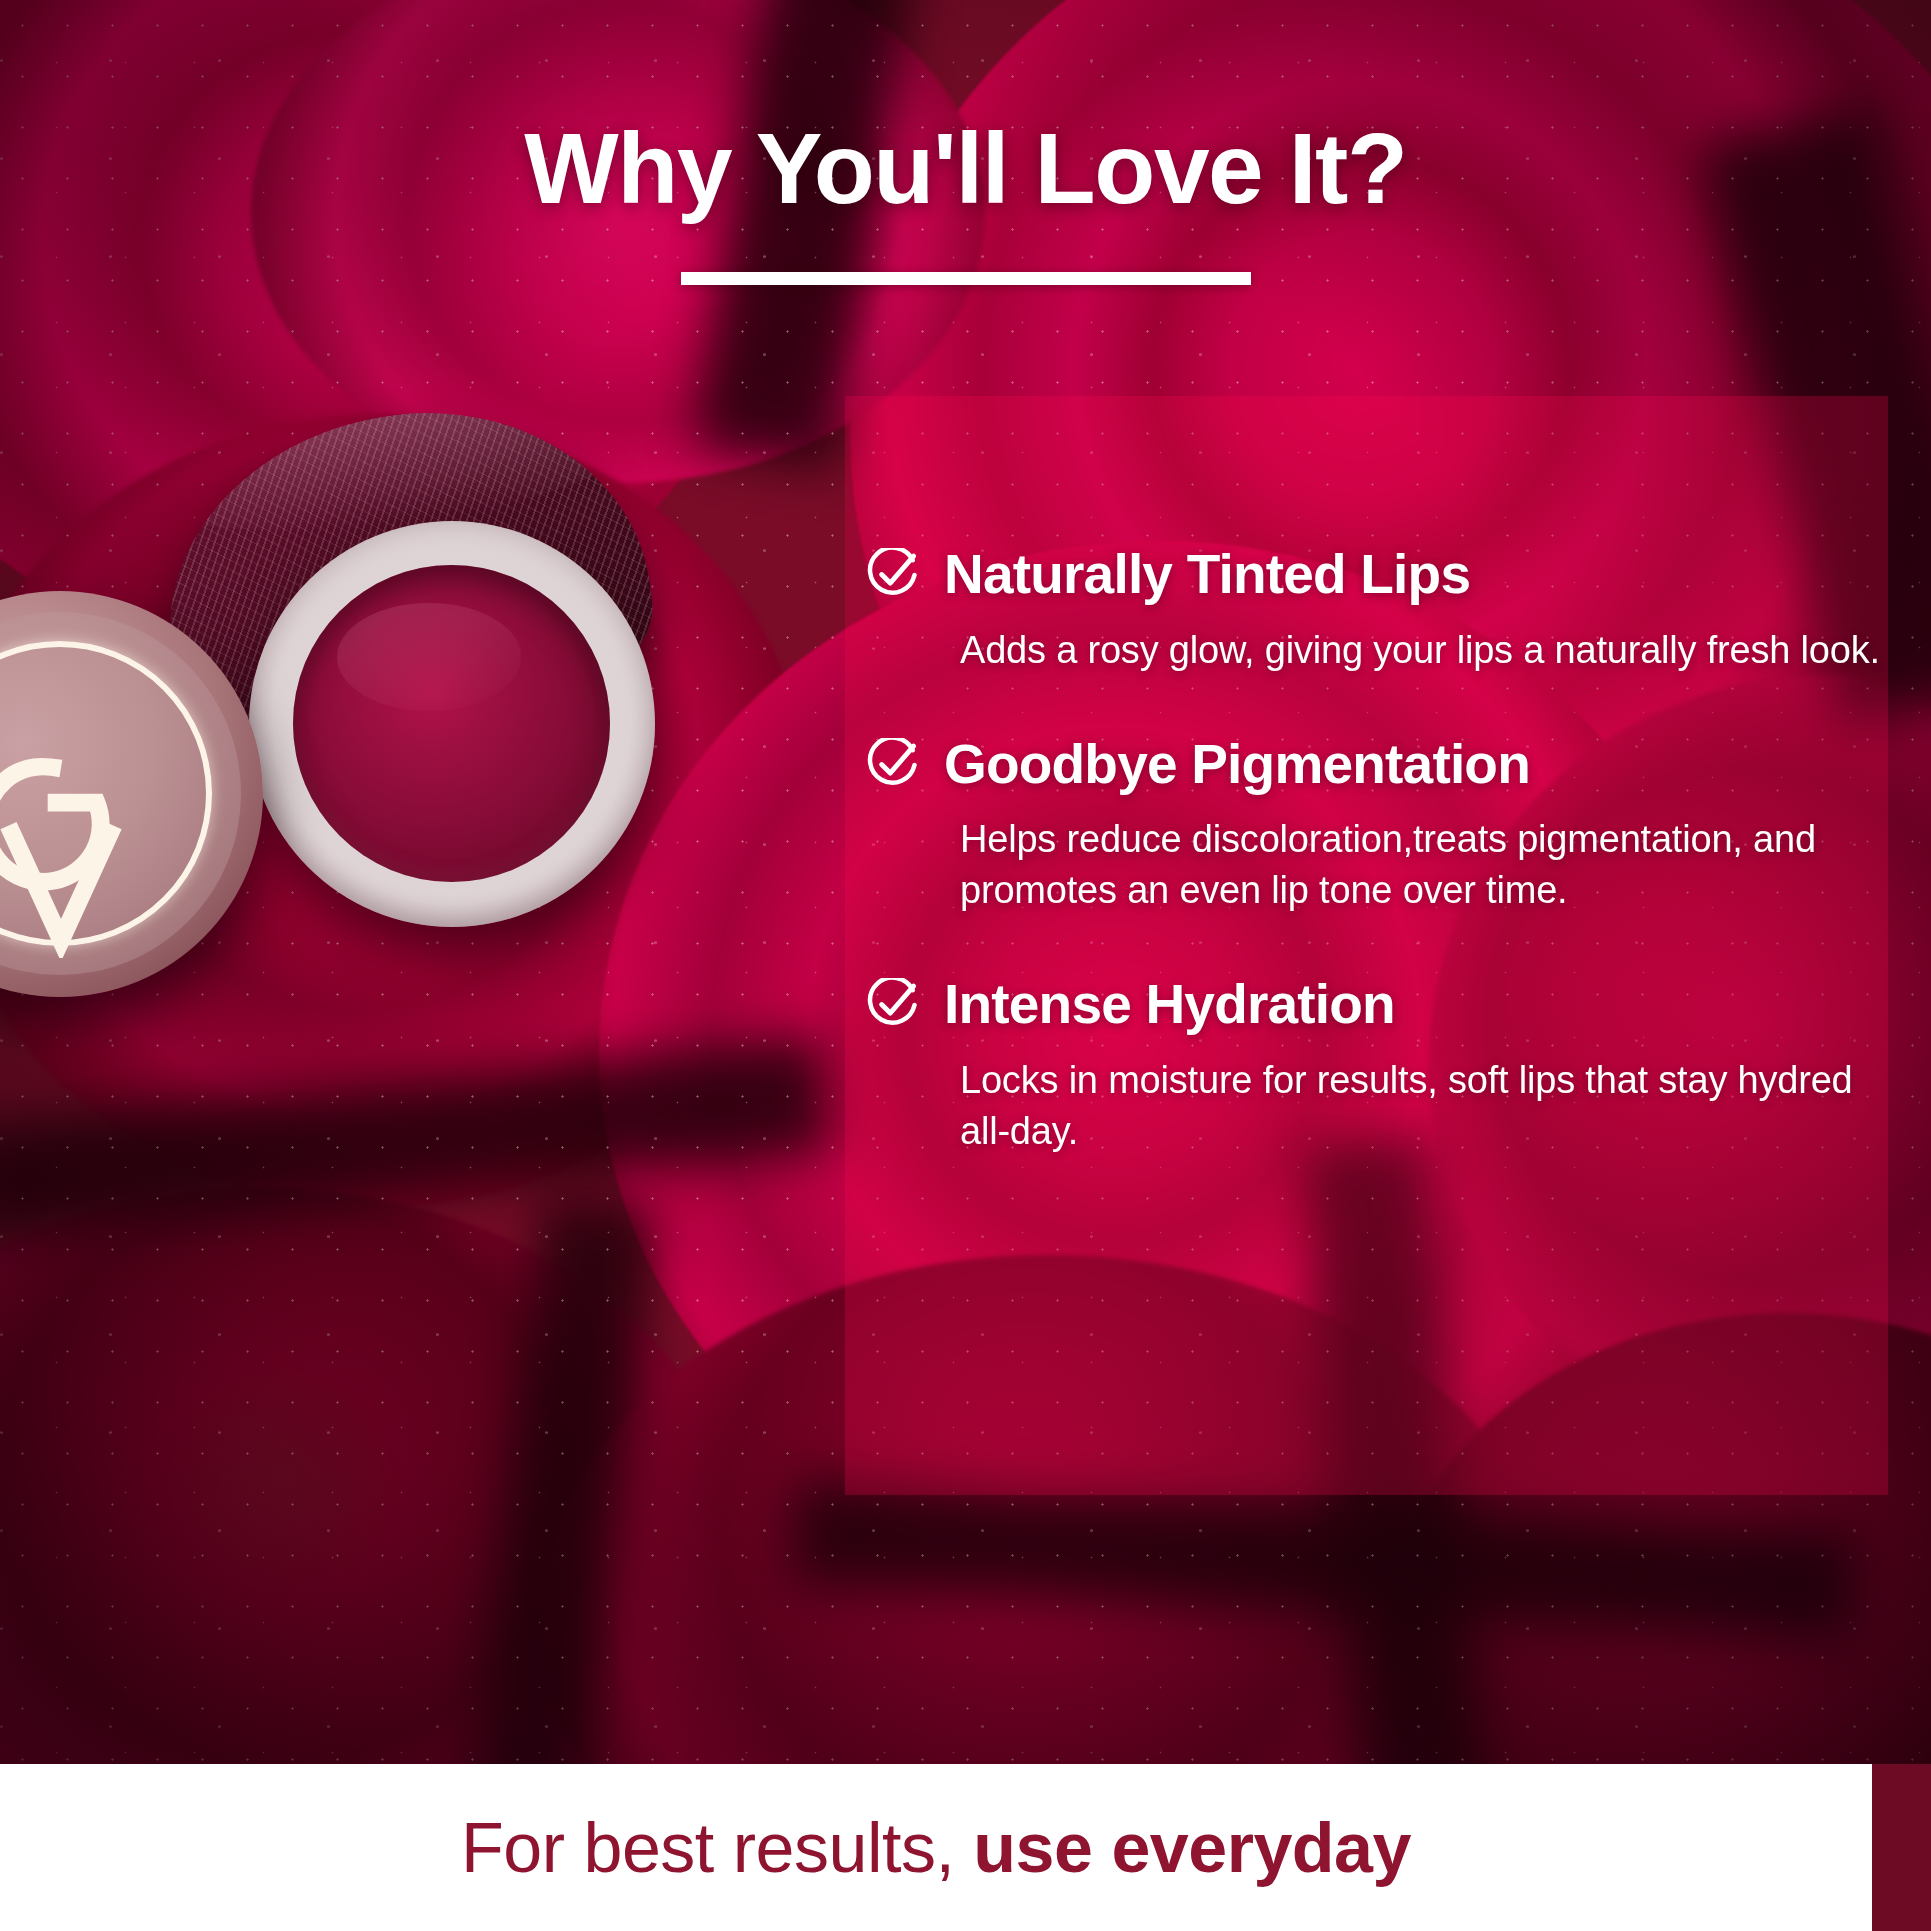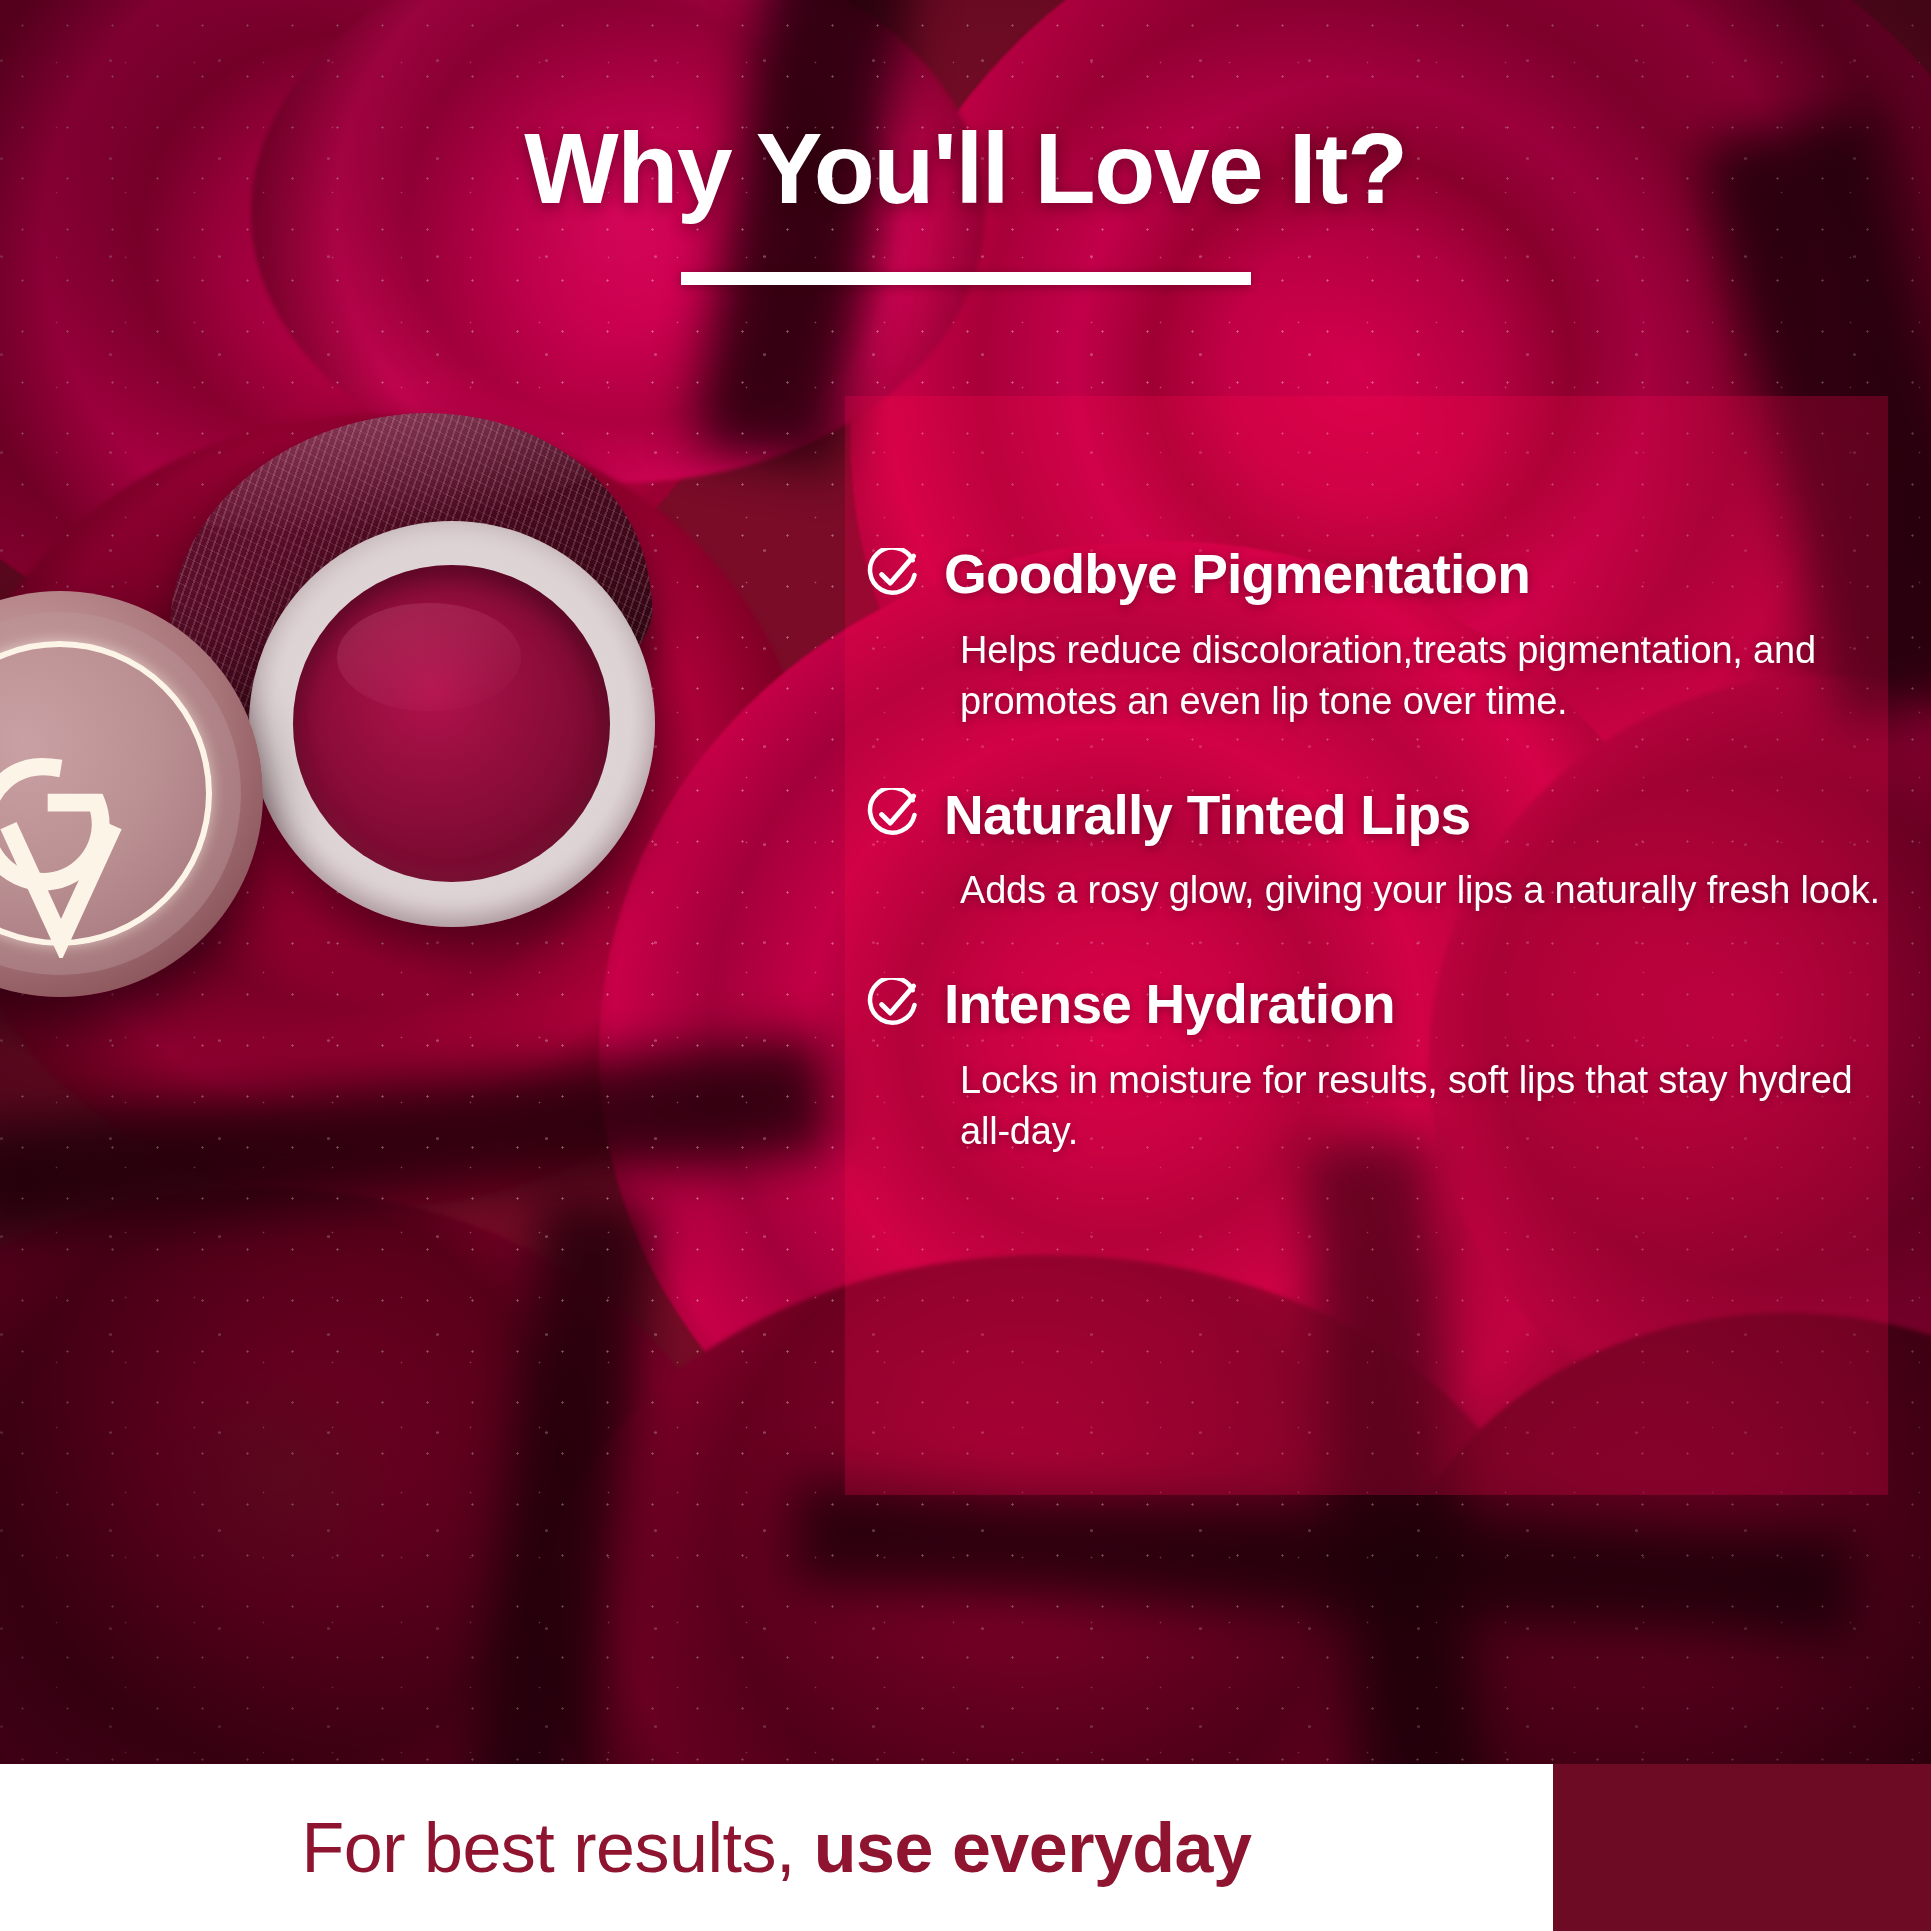"Goodbye Pigmentation" div.feature { order: before "Naturally Tinted Lips" -> after "Naturally Tinted Lips" }
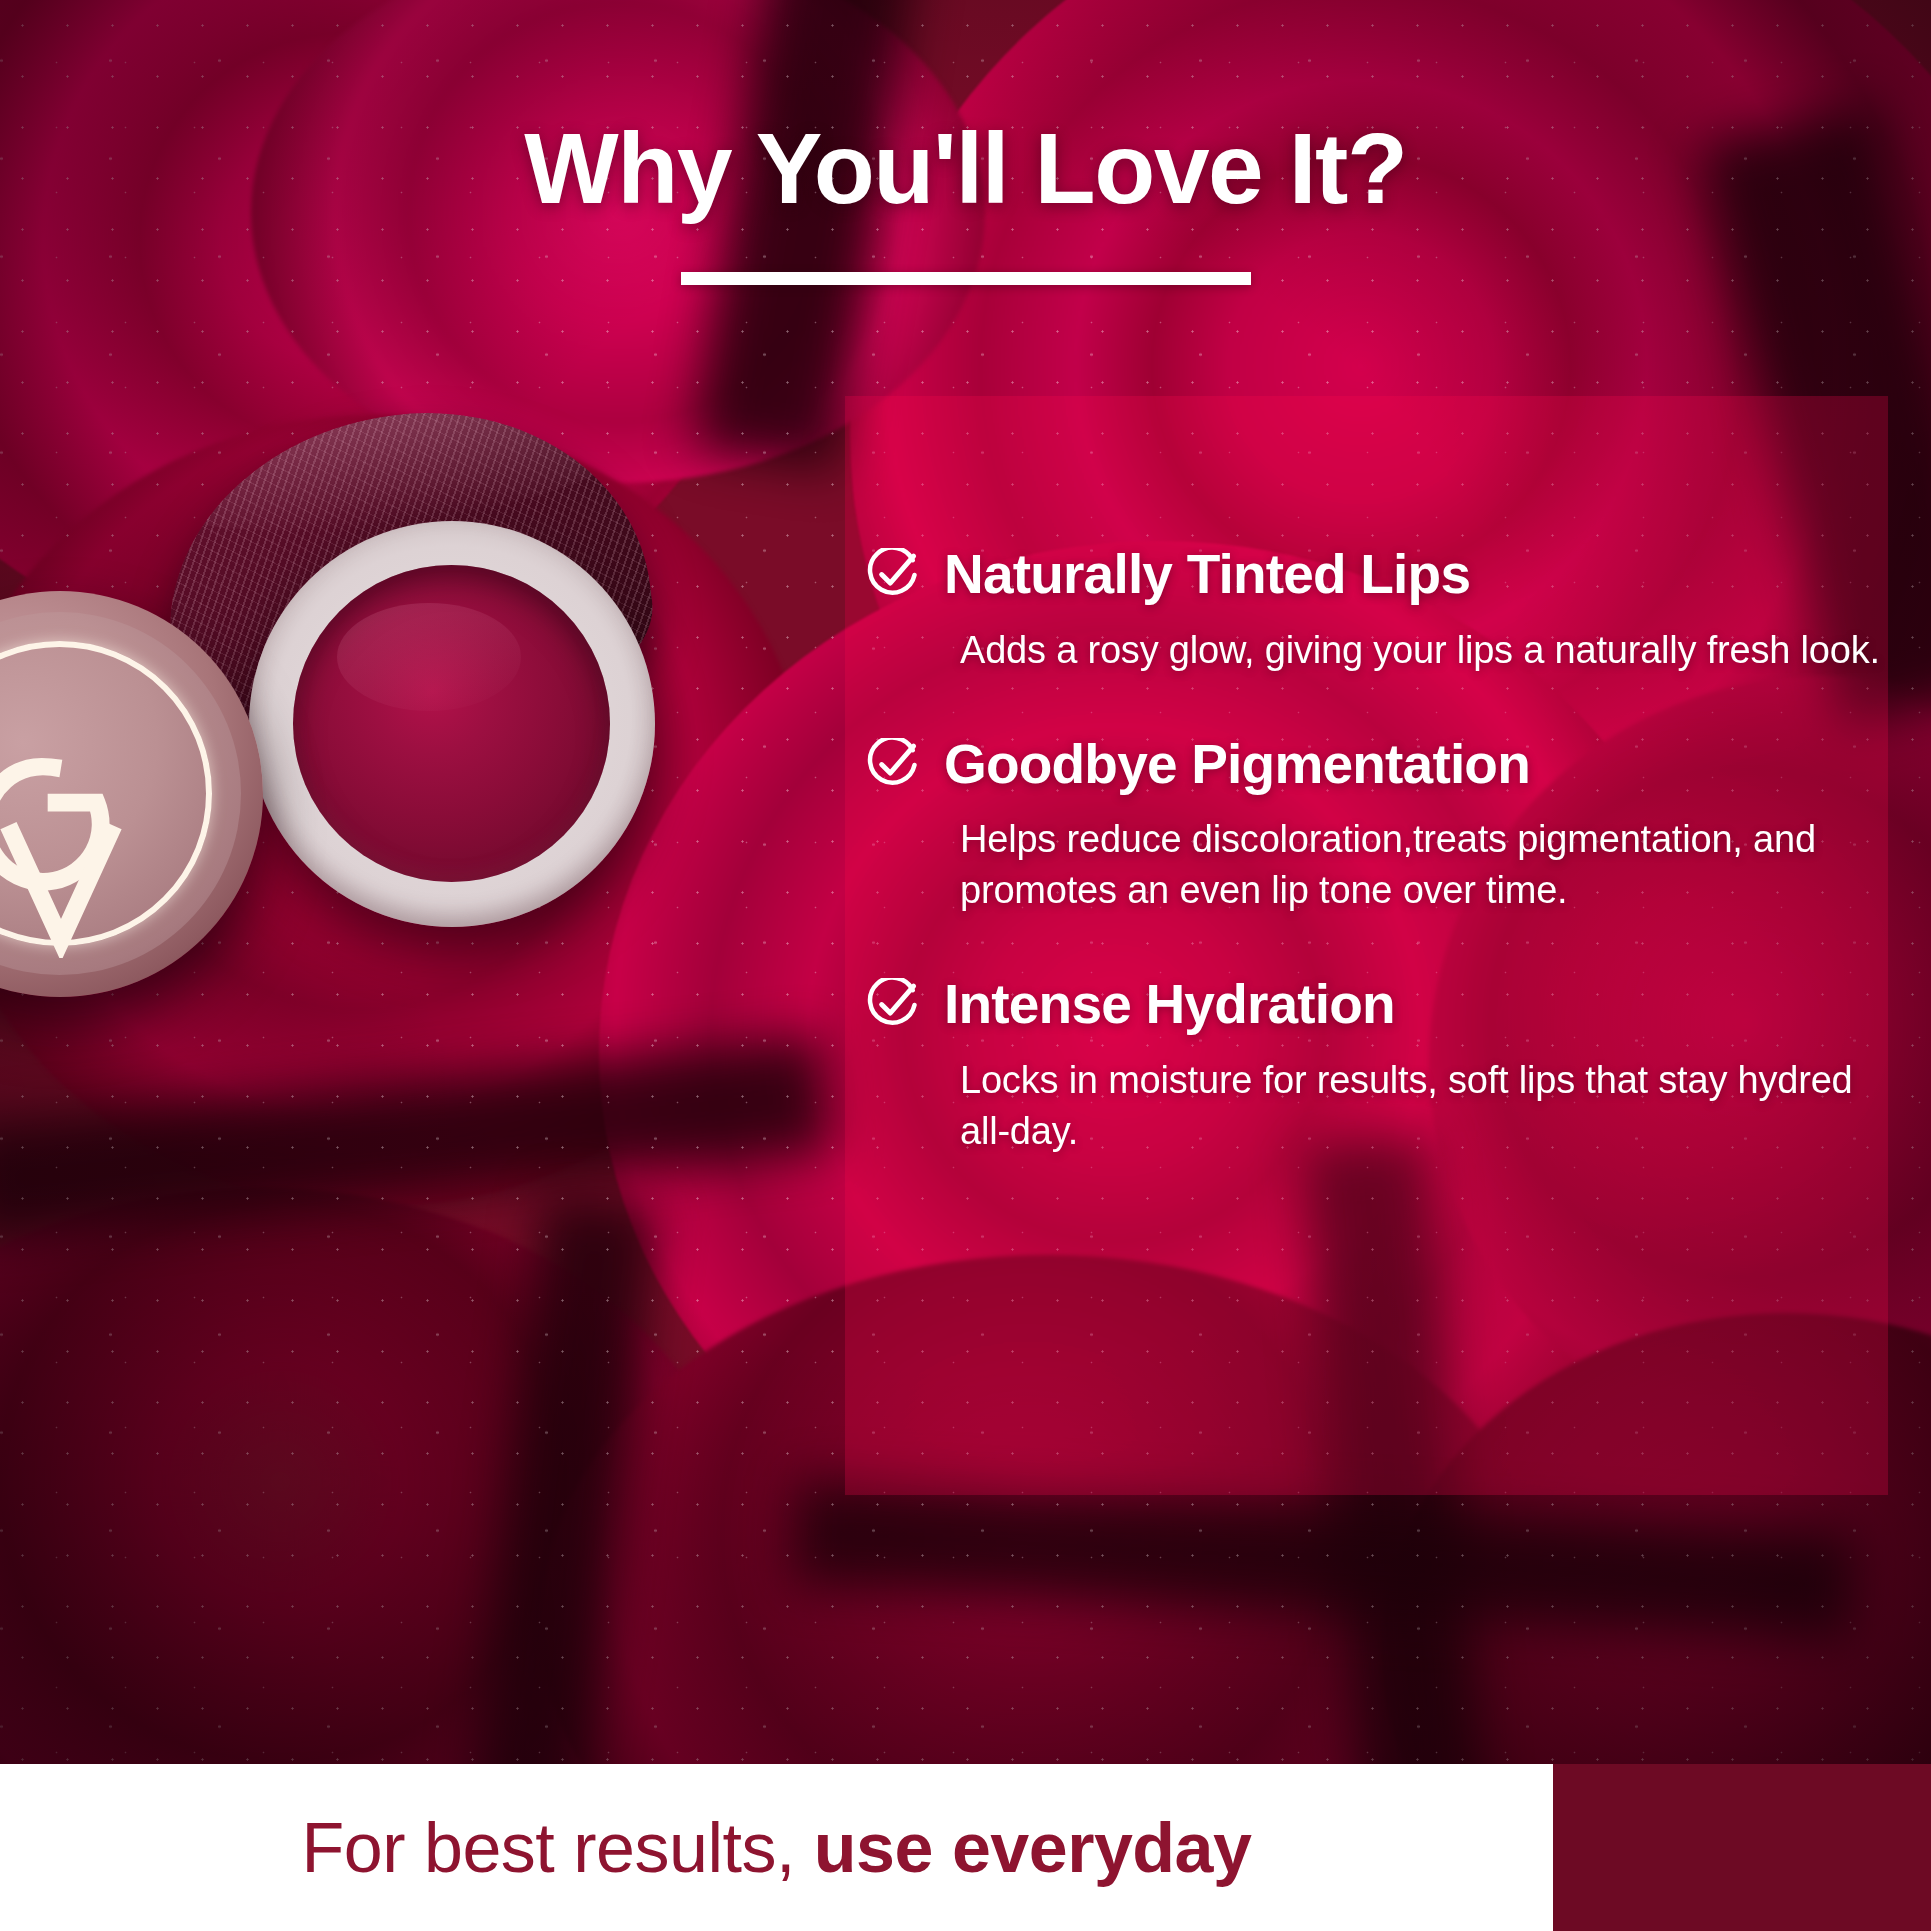"For best results, use everyday" .footer-banner { width: 1553px -> 1872px }
